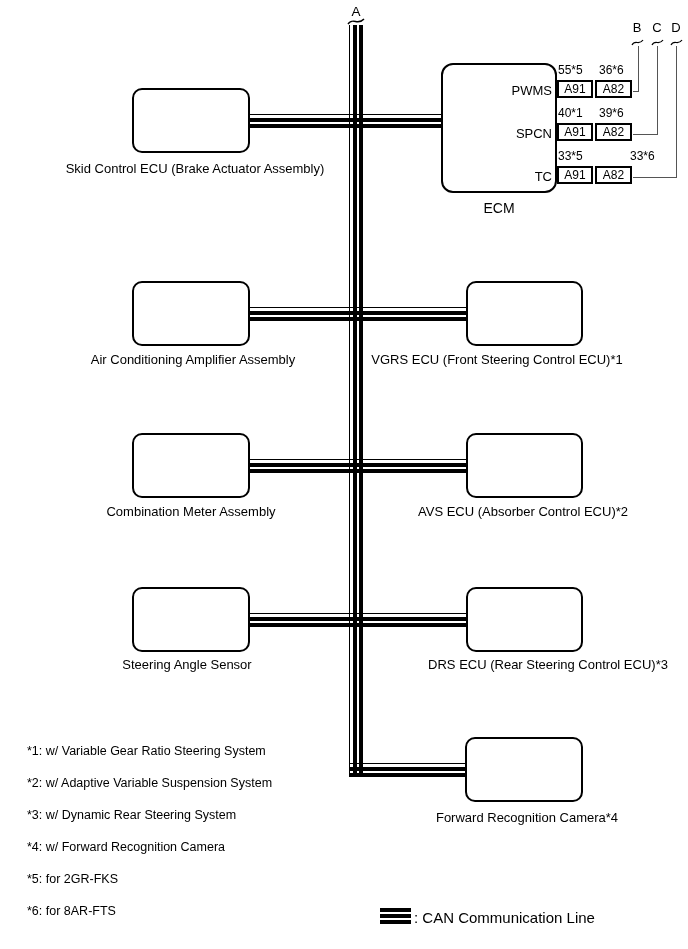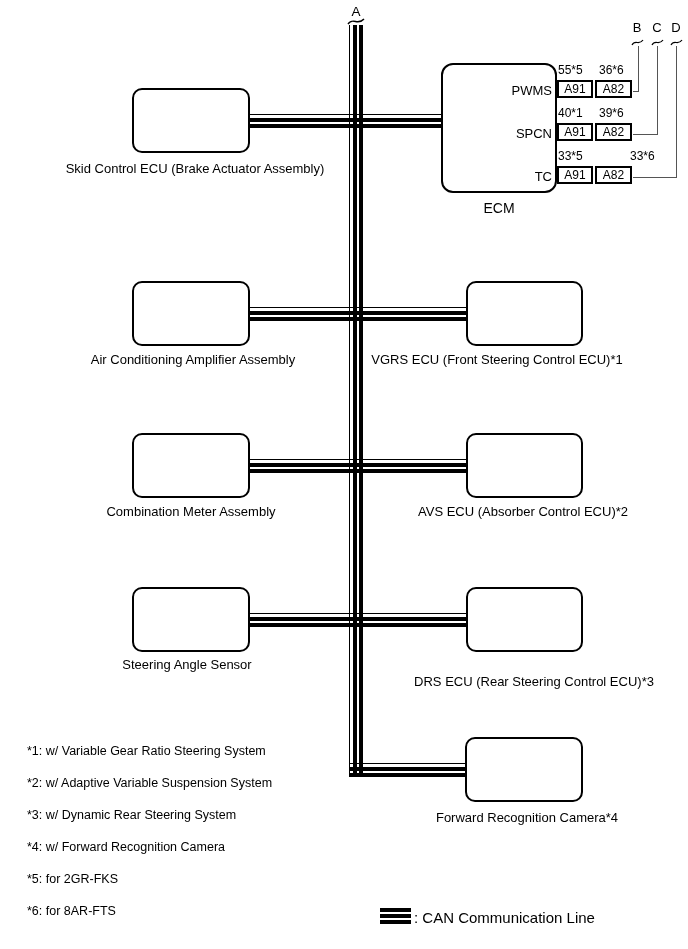"DRS ECU (Rear Steering Control" div.lbl { left: 534px -> 548px; margin-top: 17px -> none }
